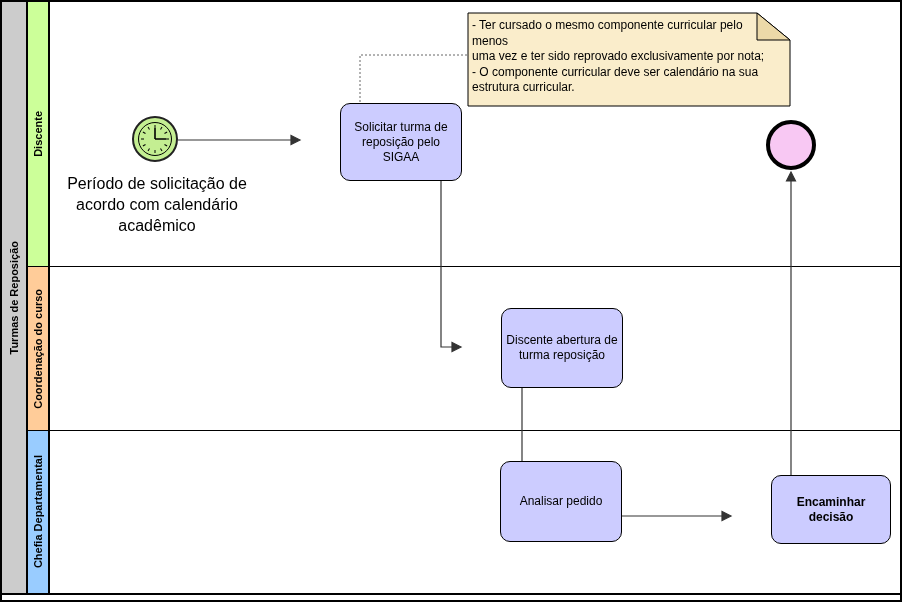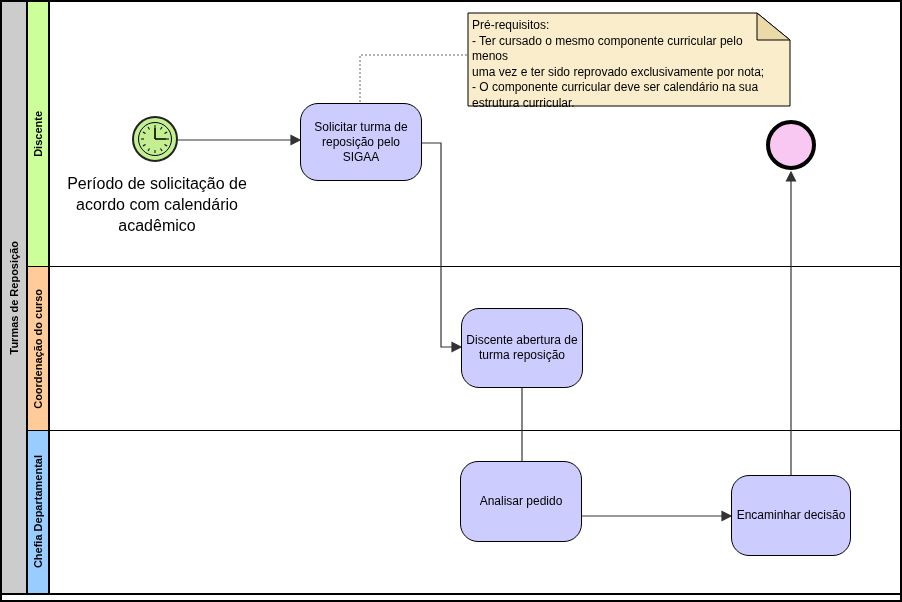"Pré-requisitos:" div { html: <div>Pré-requisitos:</div> -> none }
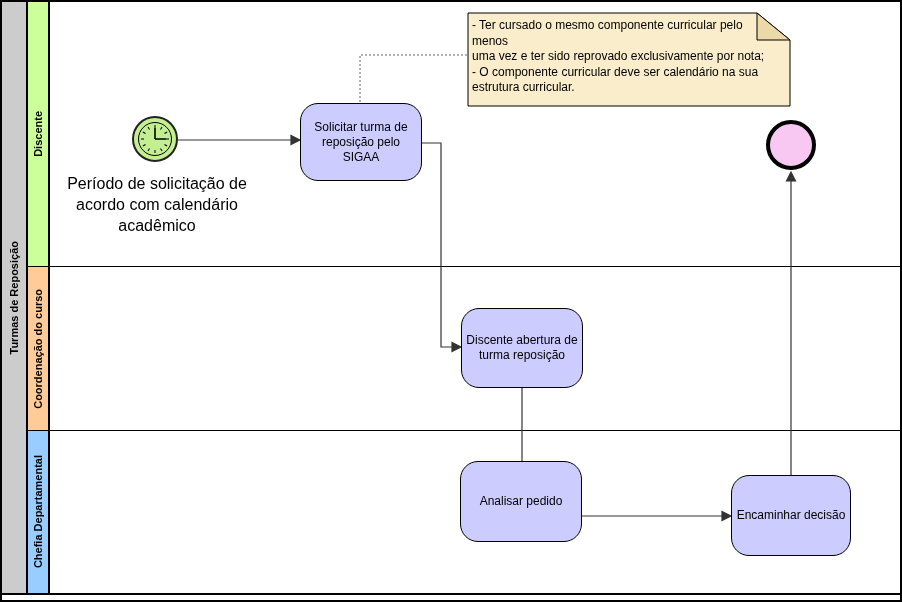"Solicitar turma de reposição pelo" .task { border-radius: 18px -> 10px; margin-left: none -> 40px }
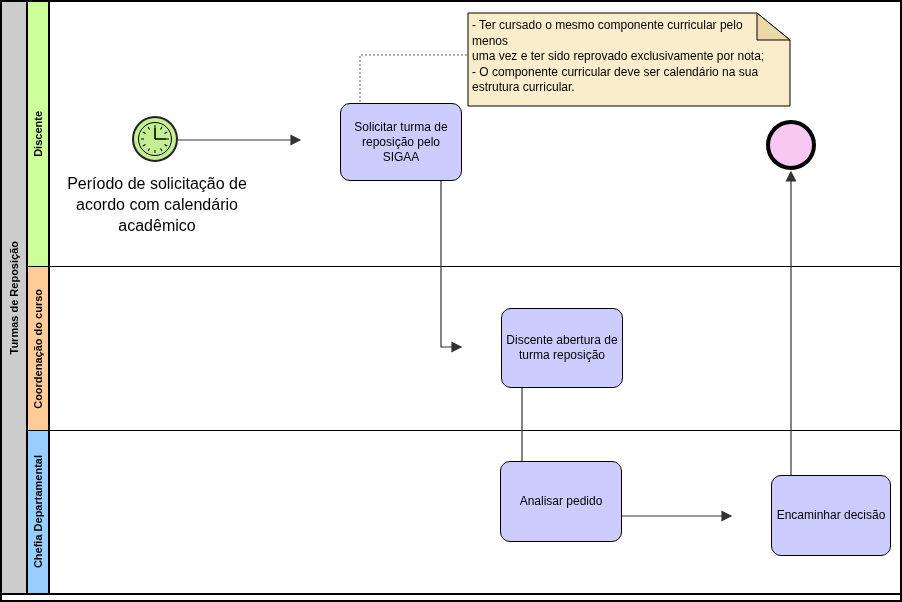"Encaminhar decisão" .task4 { font-weight: none -> bold; height: 81px -> 69px }
